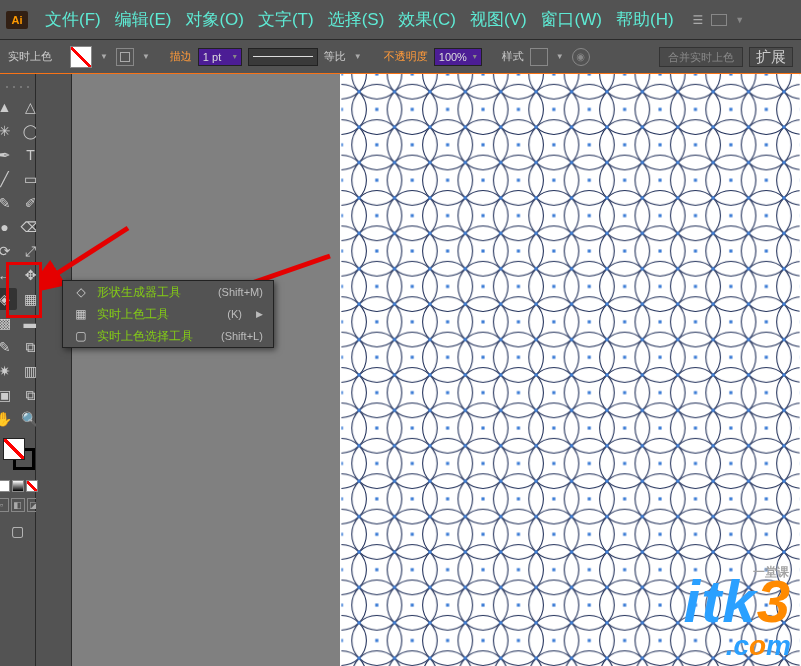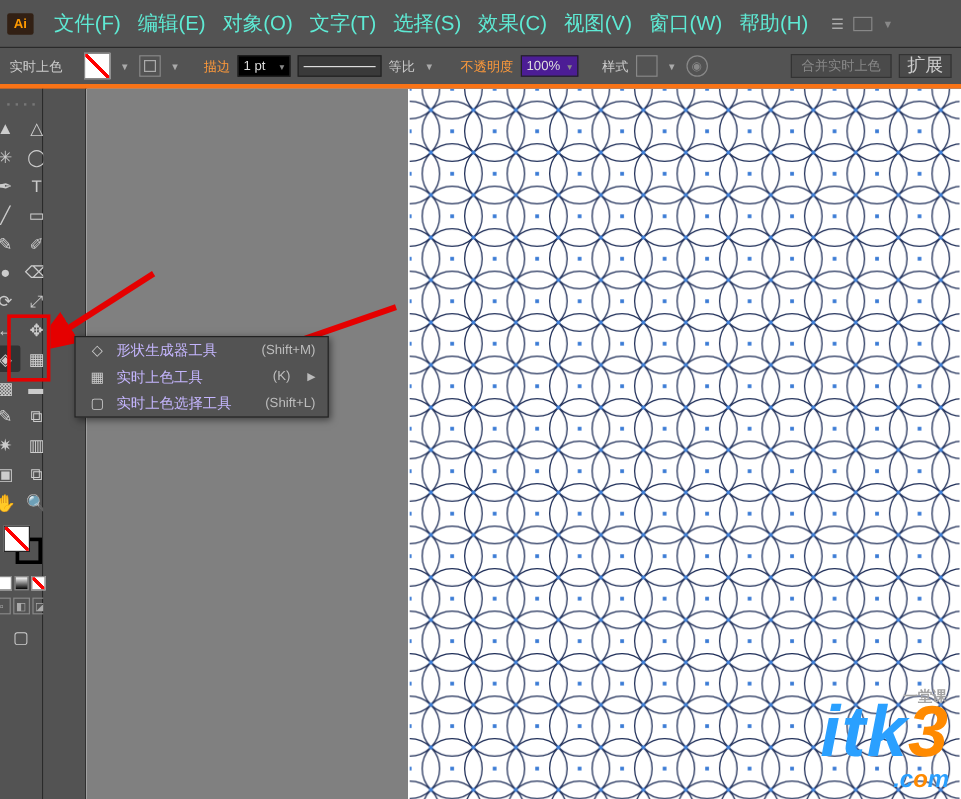"实时上色" .optionsbar { border-bottom: 4px solid #f97316 -> 1px solid #f97316 }
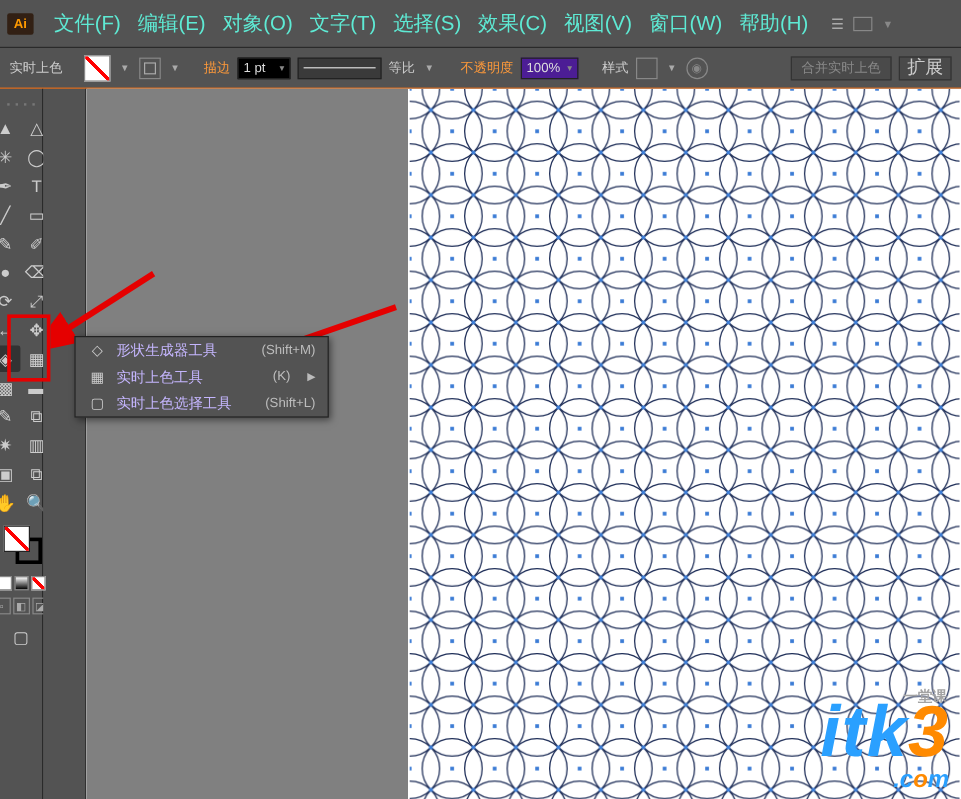"1 pt" .stroke-input { background: #000000 -> #4c1d95 }
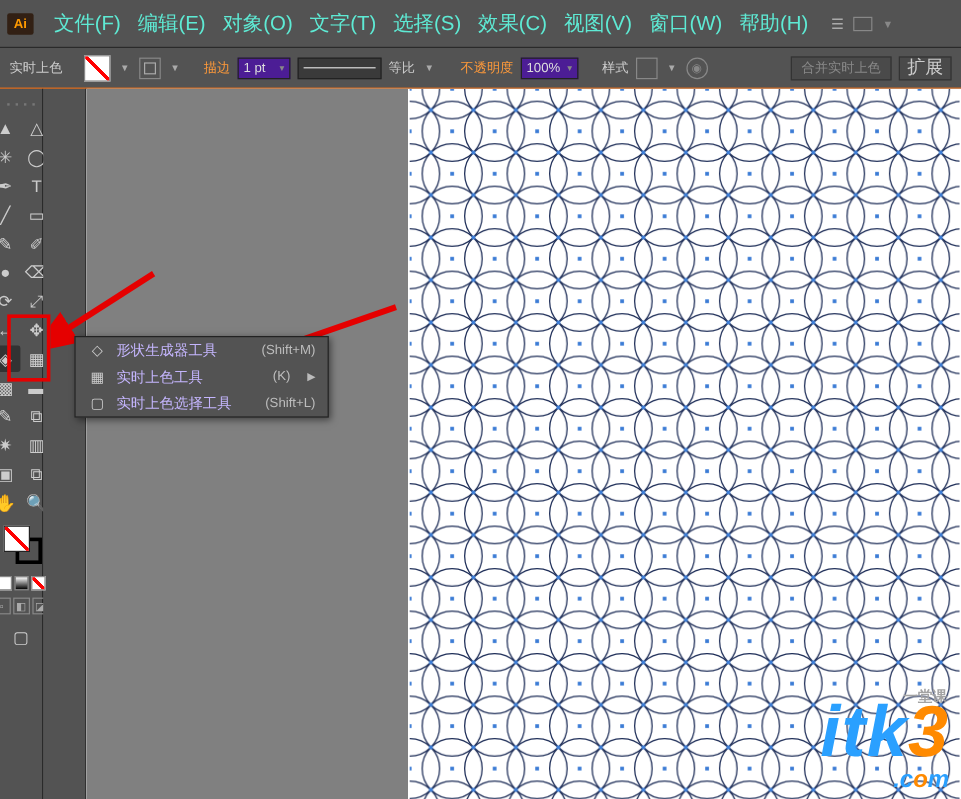"形状生成器工具" .flyout-row .lbl { color: #c4b5fd -> #84cc16 }
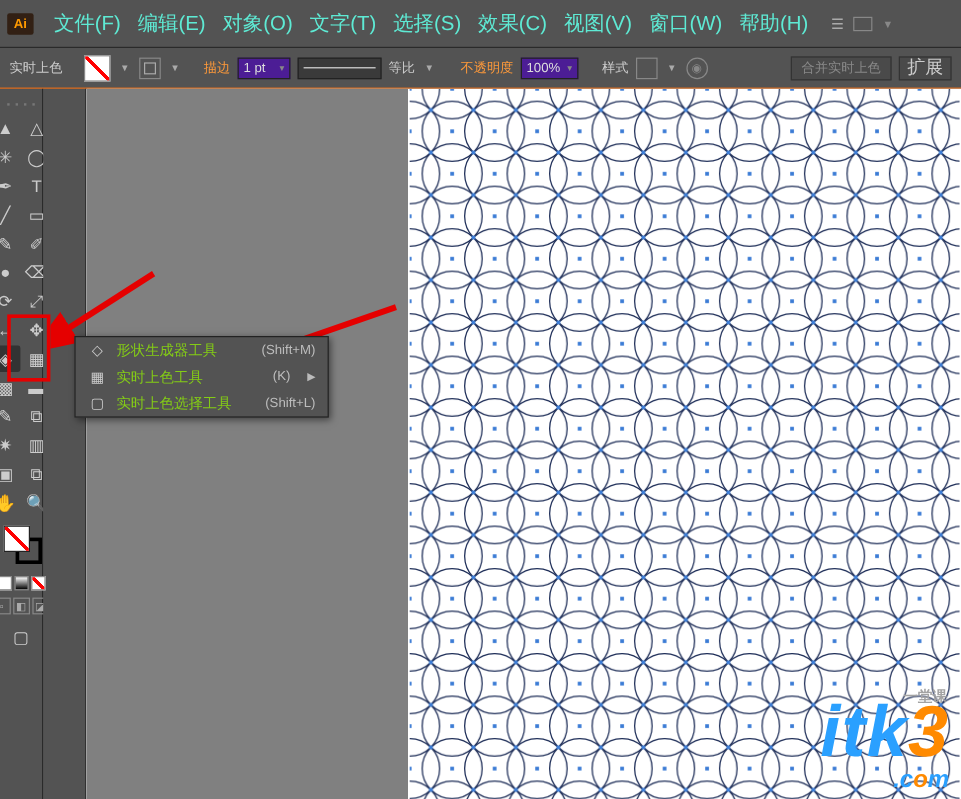".com" .wm .sub { font-size: 20px -> 28px }
